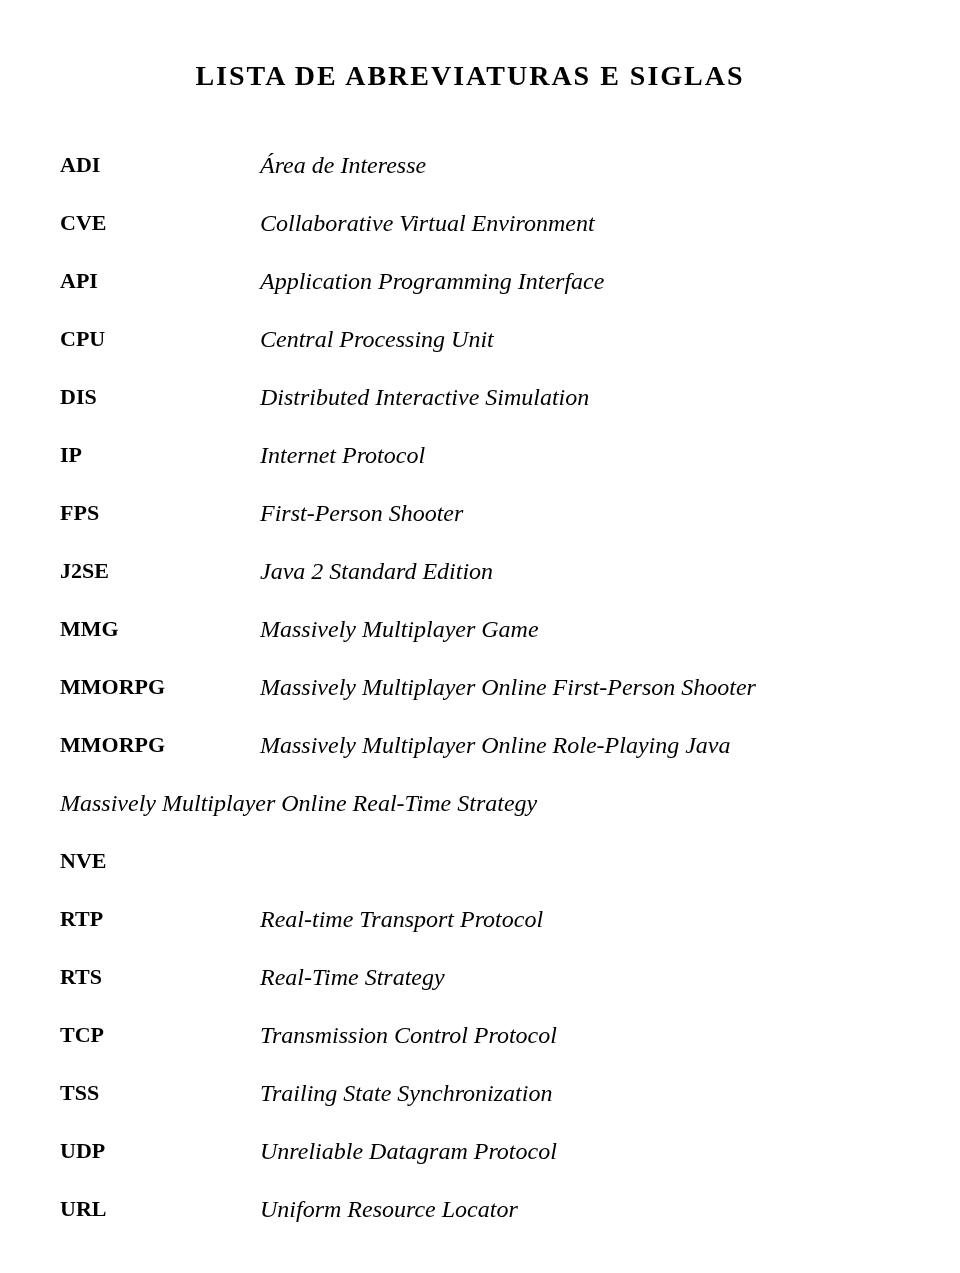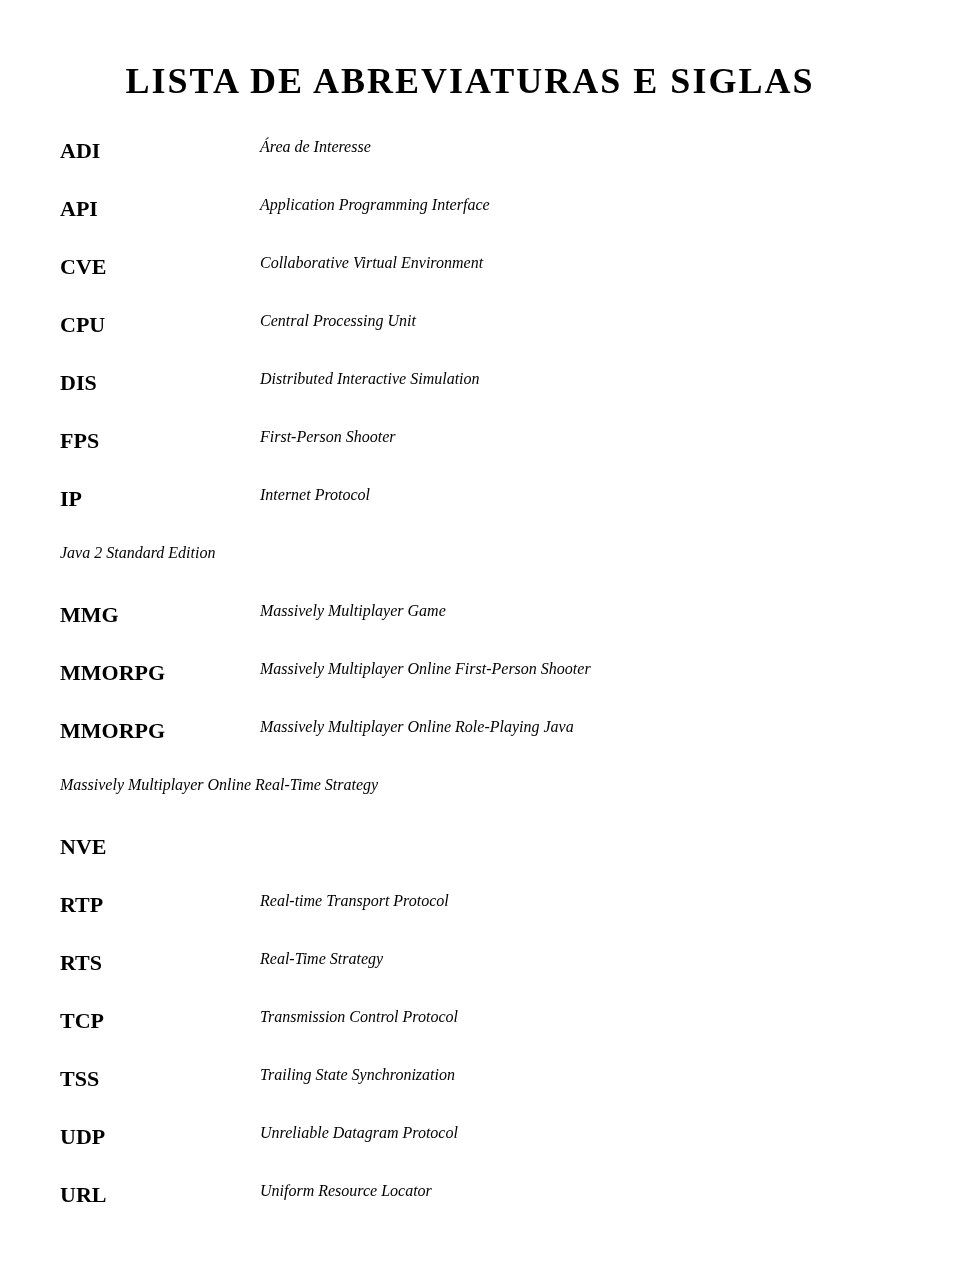"LISTA DE ABREVIATURAS E SIGLAS" .page-title { font-size: 36px -> 28px; margin-bottom: 36px -> 60px }
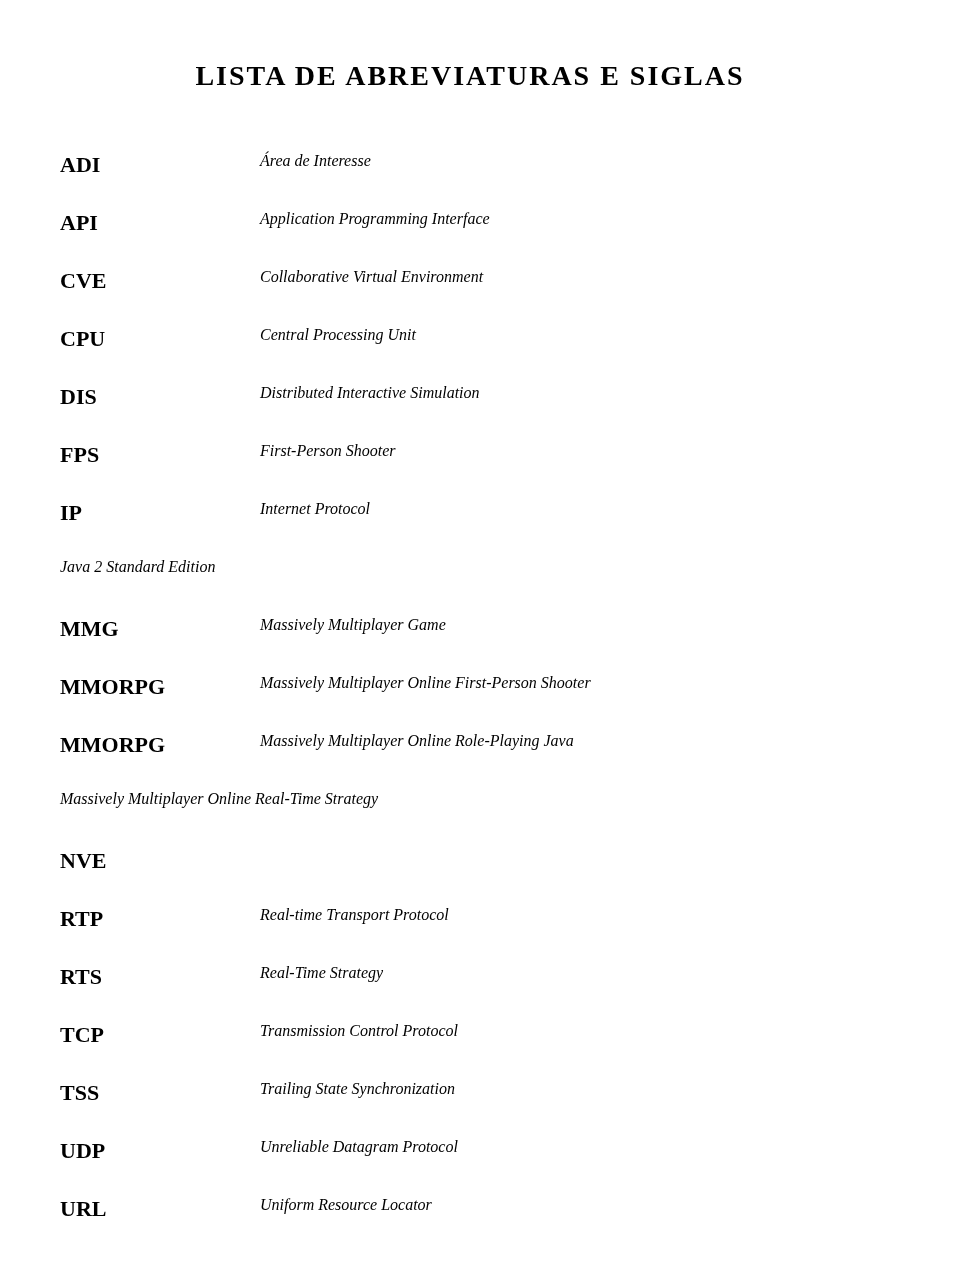"Área de Interesse" .abbr-definition { font-size: 16px -> 24px }
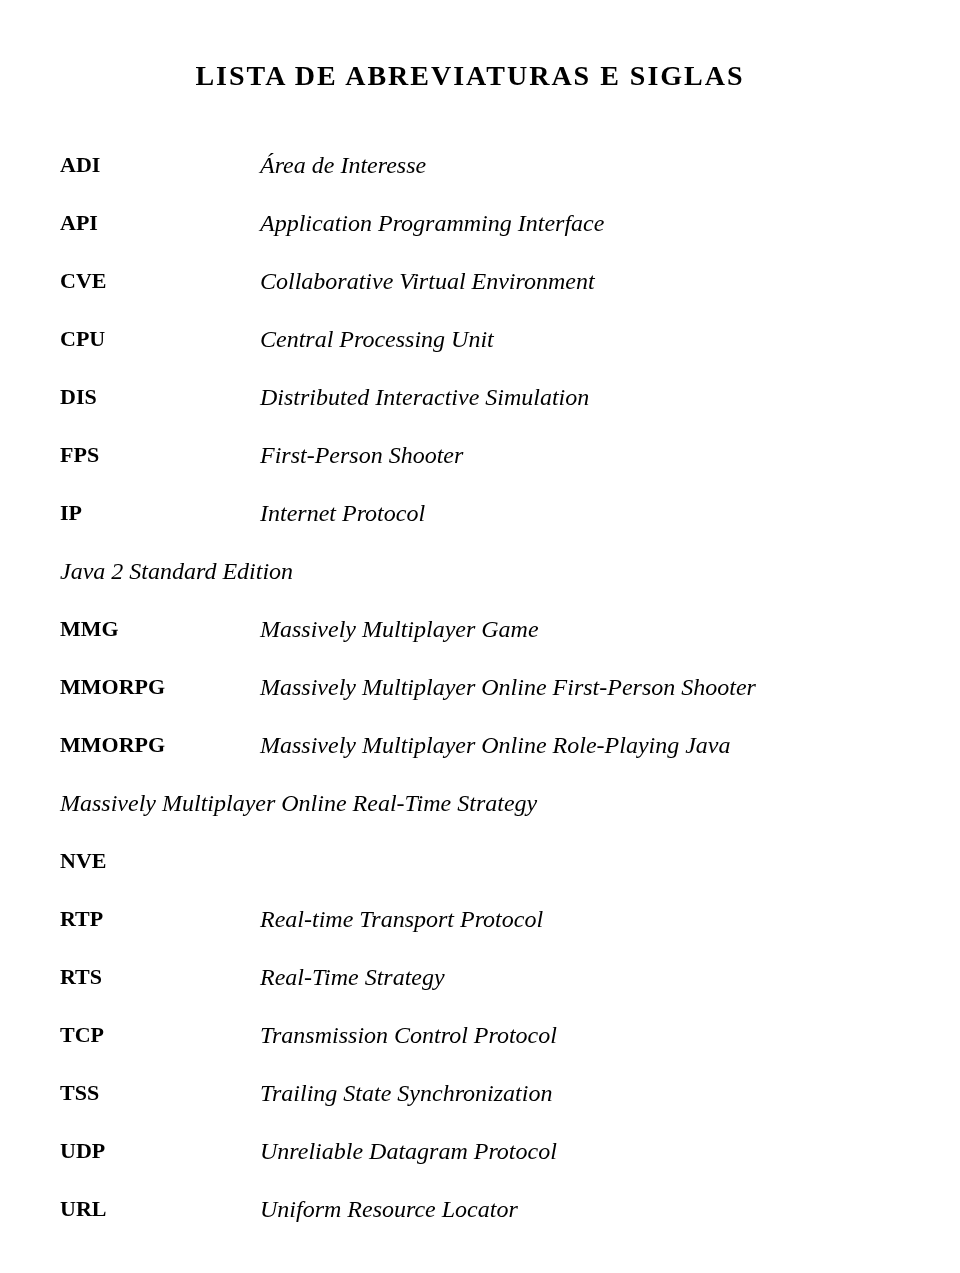"API" div.abbreviation-row { order: before "CVE" -> after "CVE" }
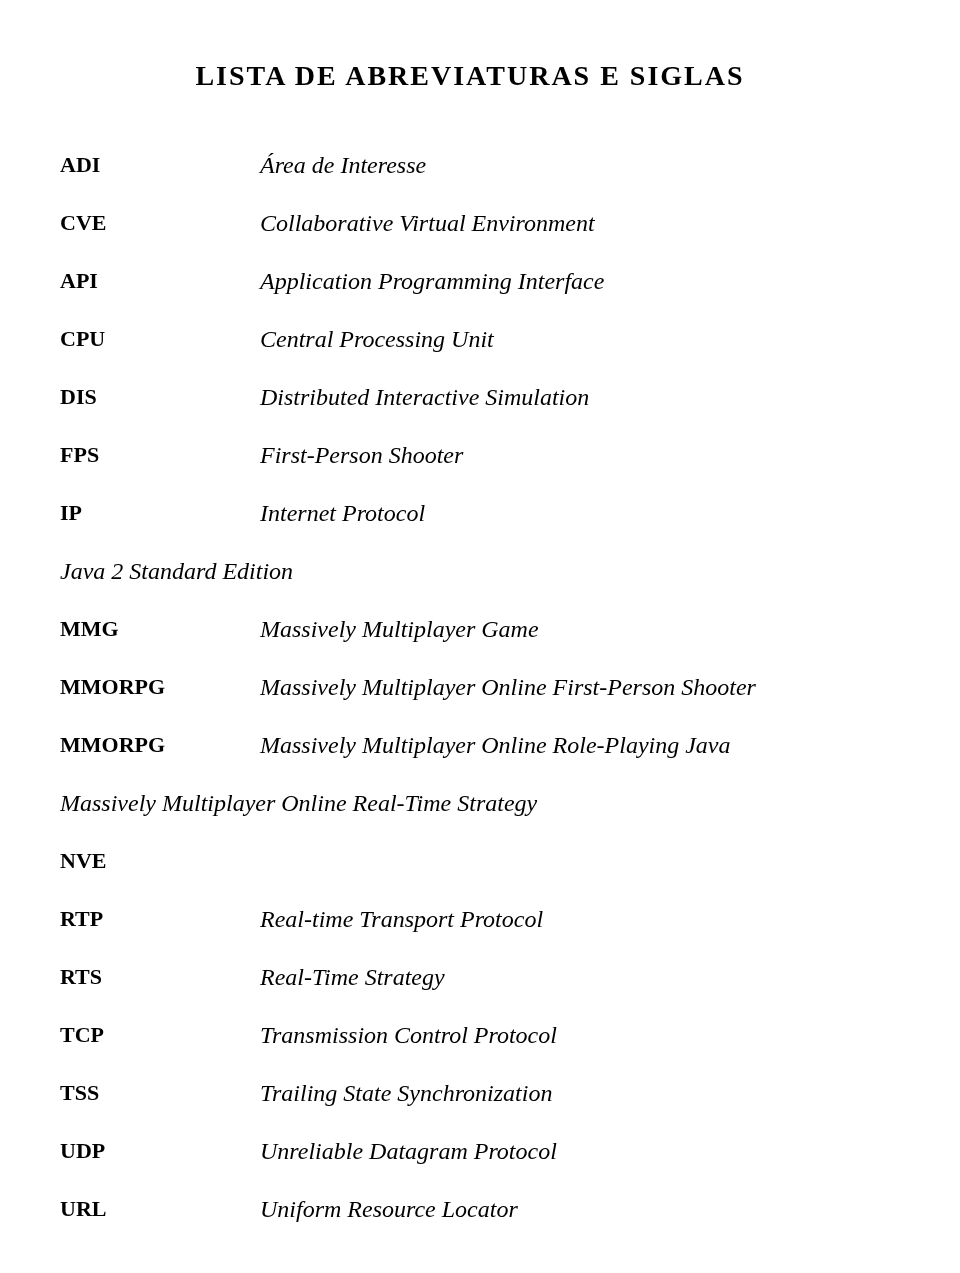"FPS" div.abbreviation-row { order: before "IP" -> after "IP" }
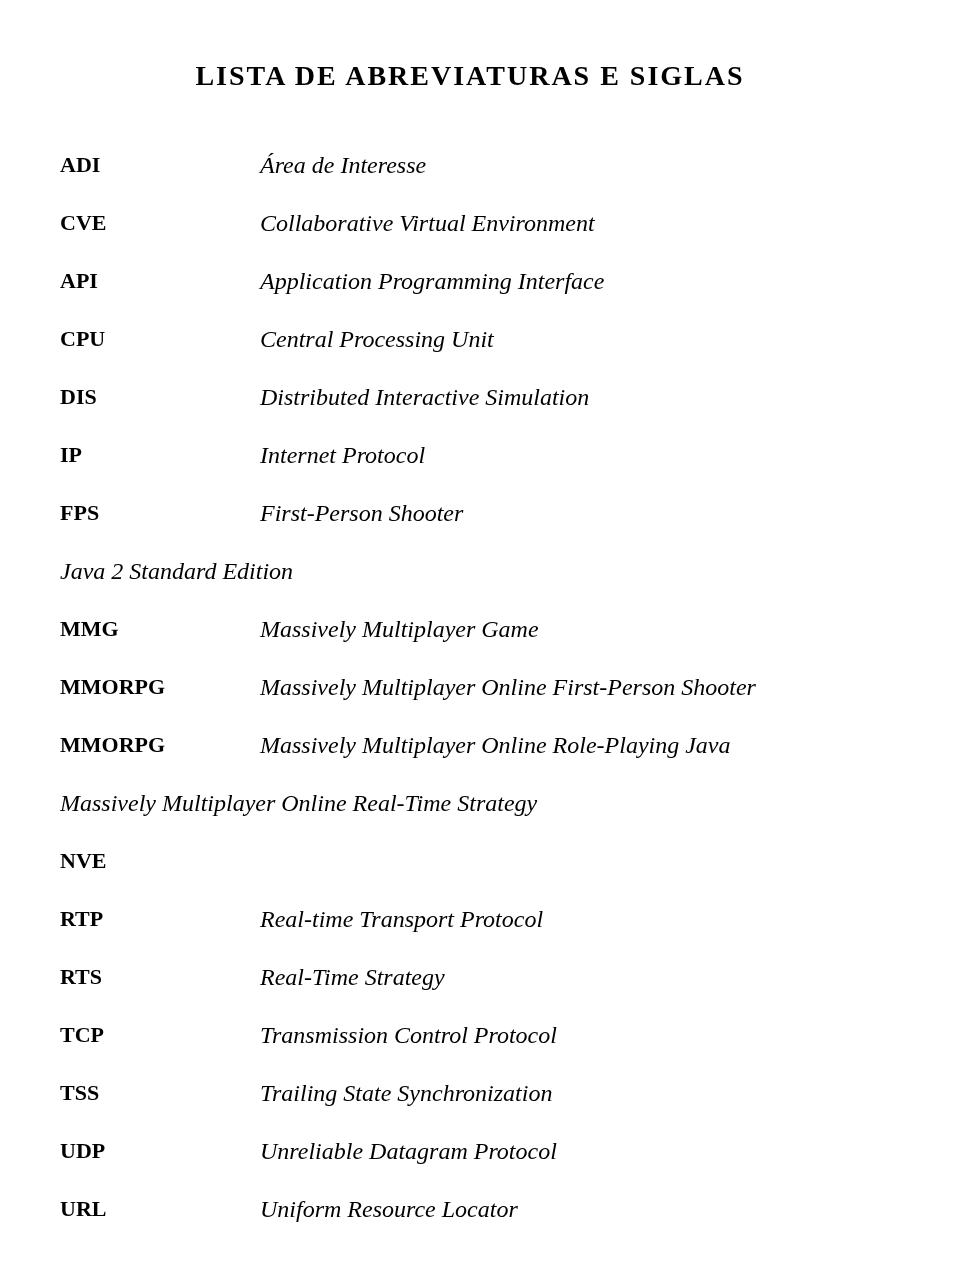"J2SE" span.abbr-term { html: none -> <span>J2SE</span> }
